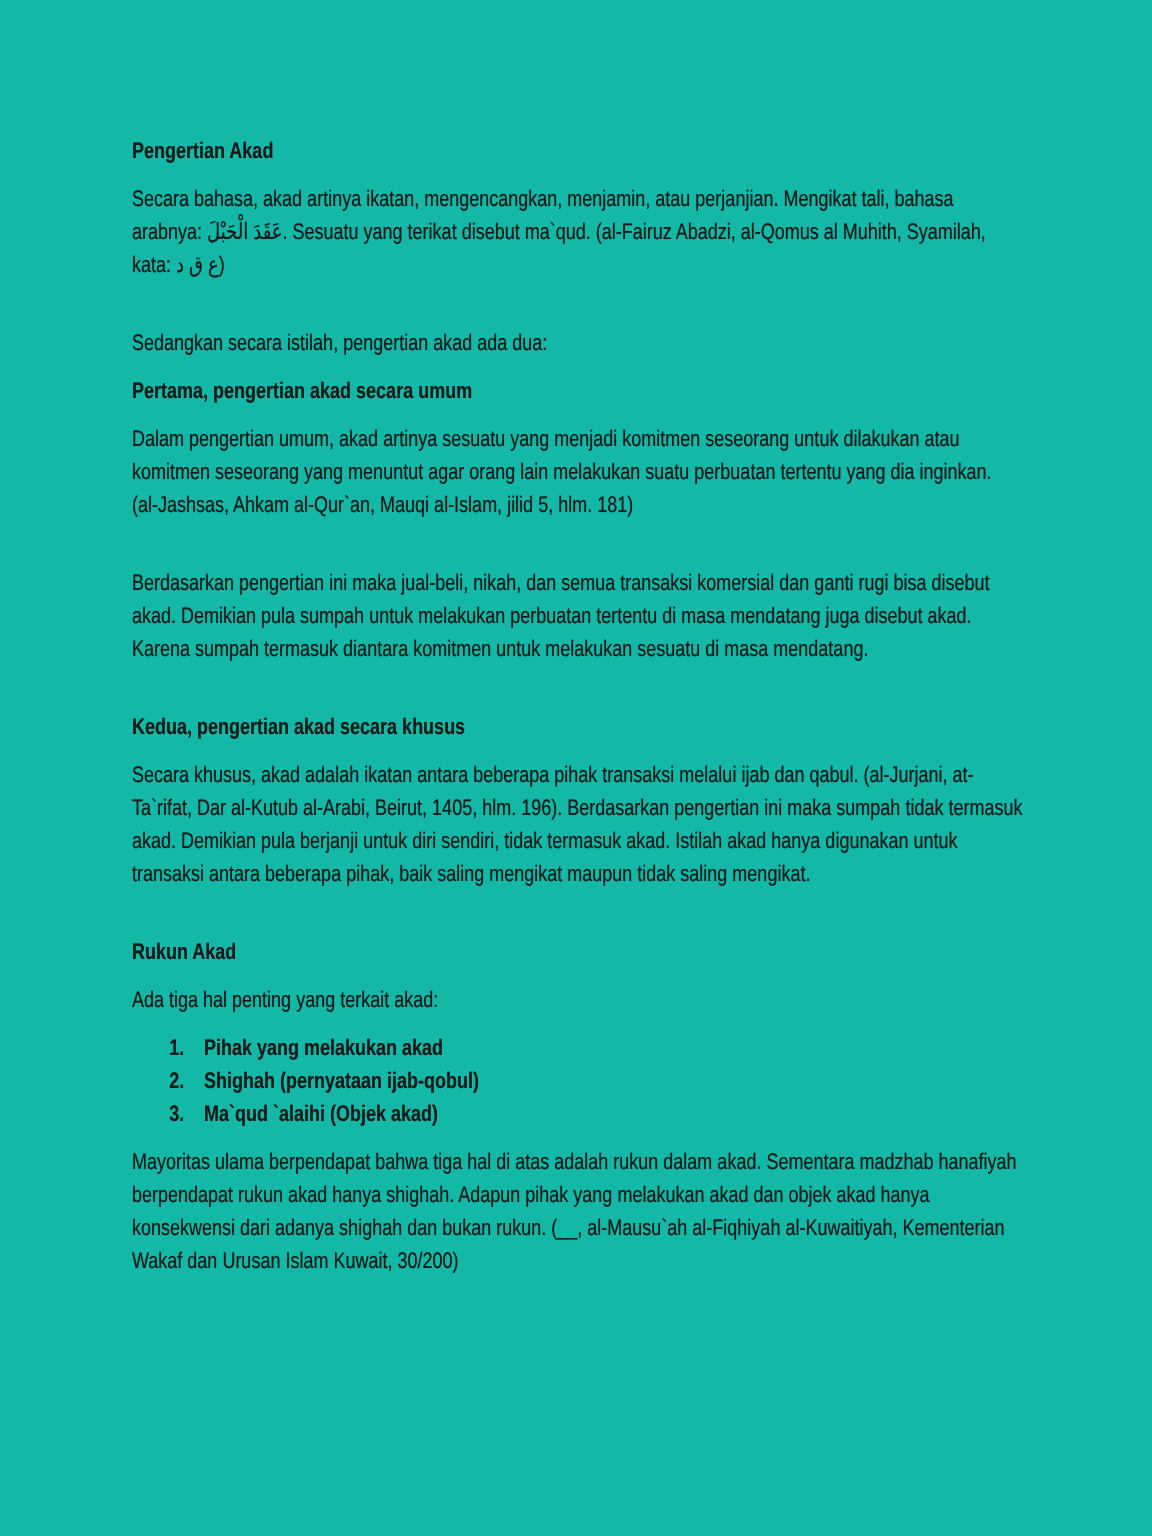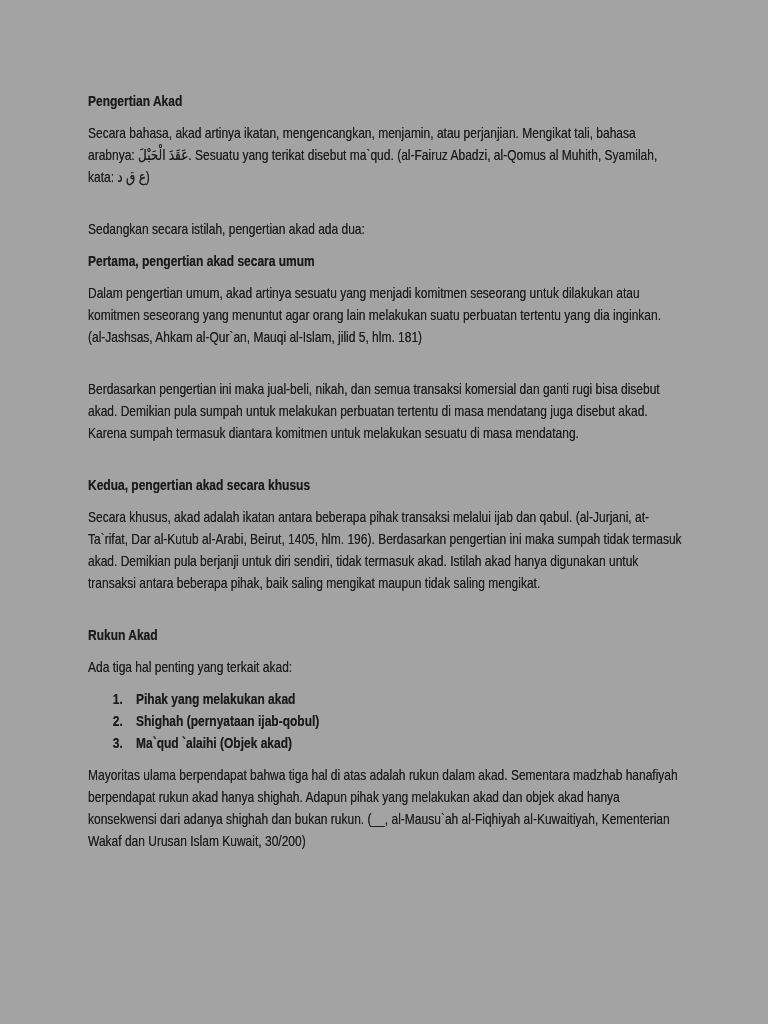"Pengertian Akad" .page { background: #a3a3a3 -> #14b8a6 }
